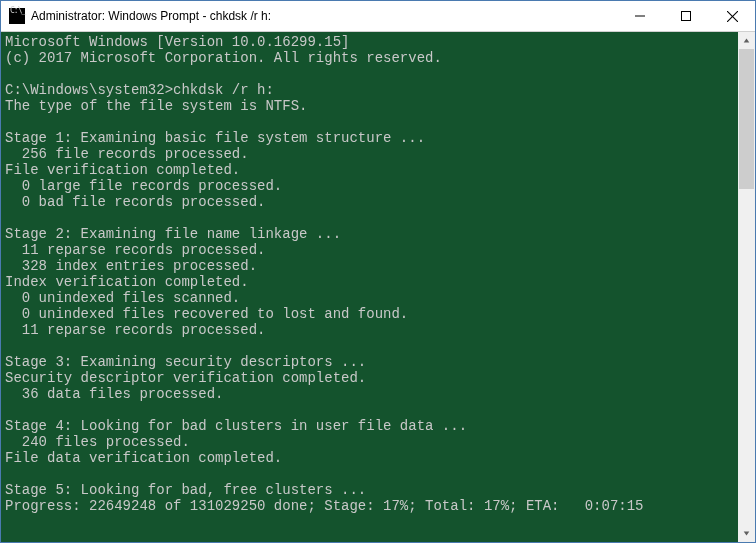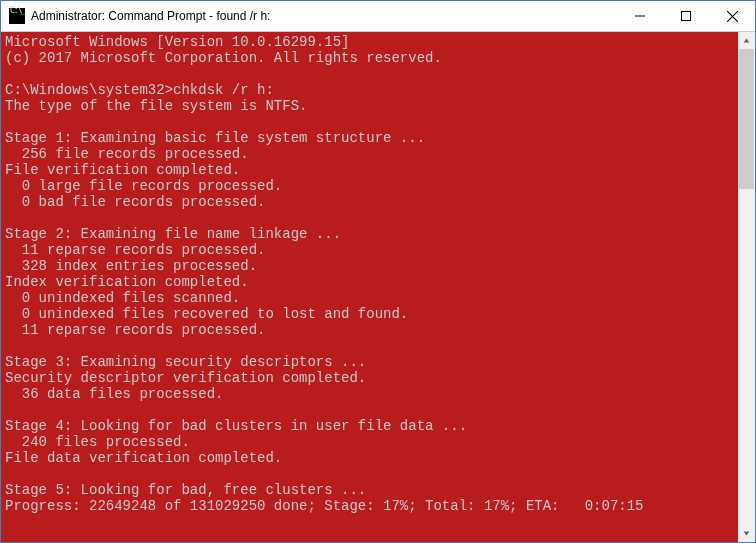"Administrator: Command Prompt - found" span.title-text { text: Command Prompt - found -> Windows Prompt - chkdsk }
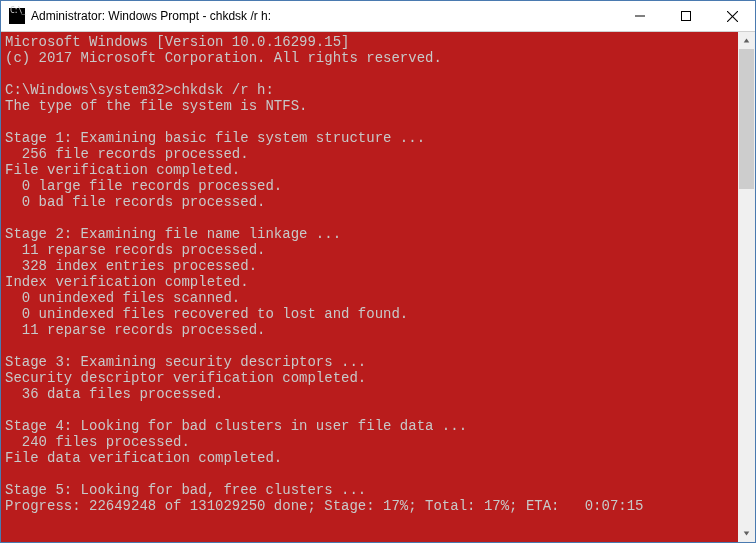"Microsoft Windows [Version" .terminal-wrap { background: #b91c1c -> #14532d }
